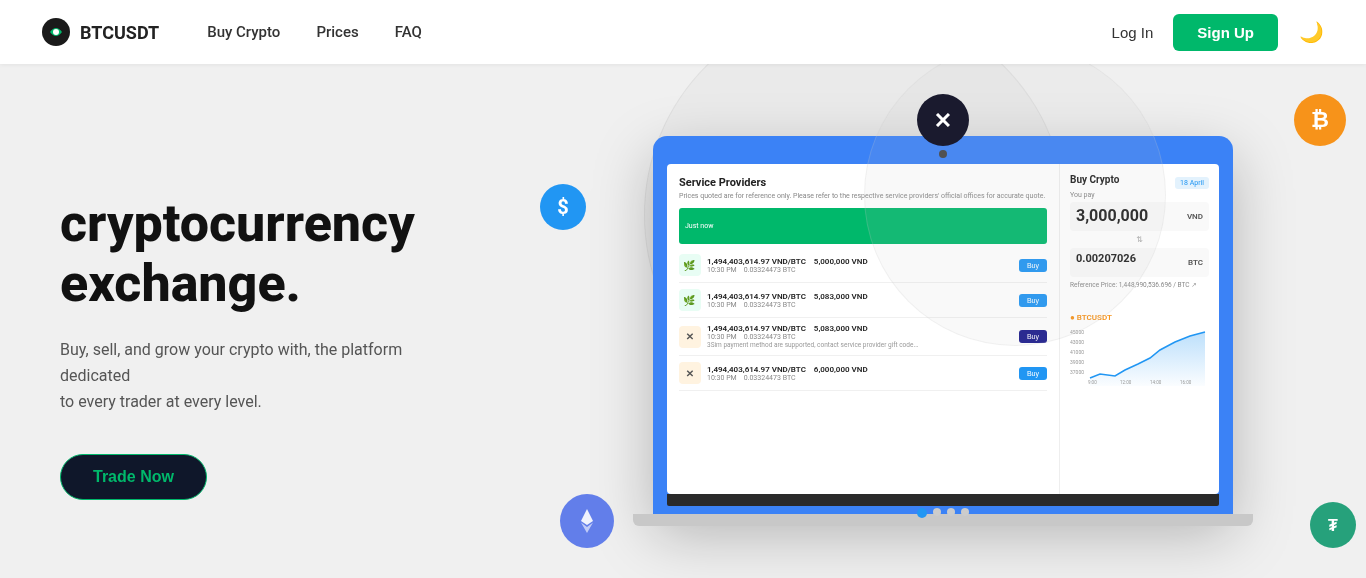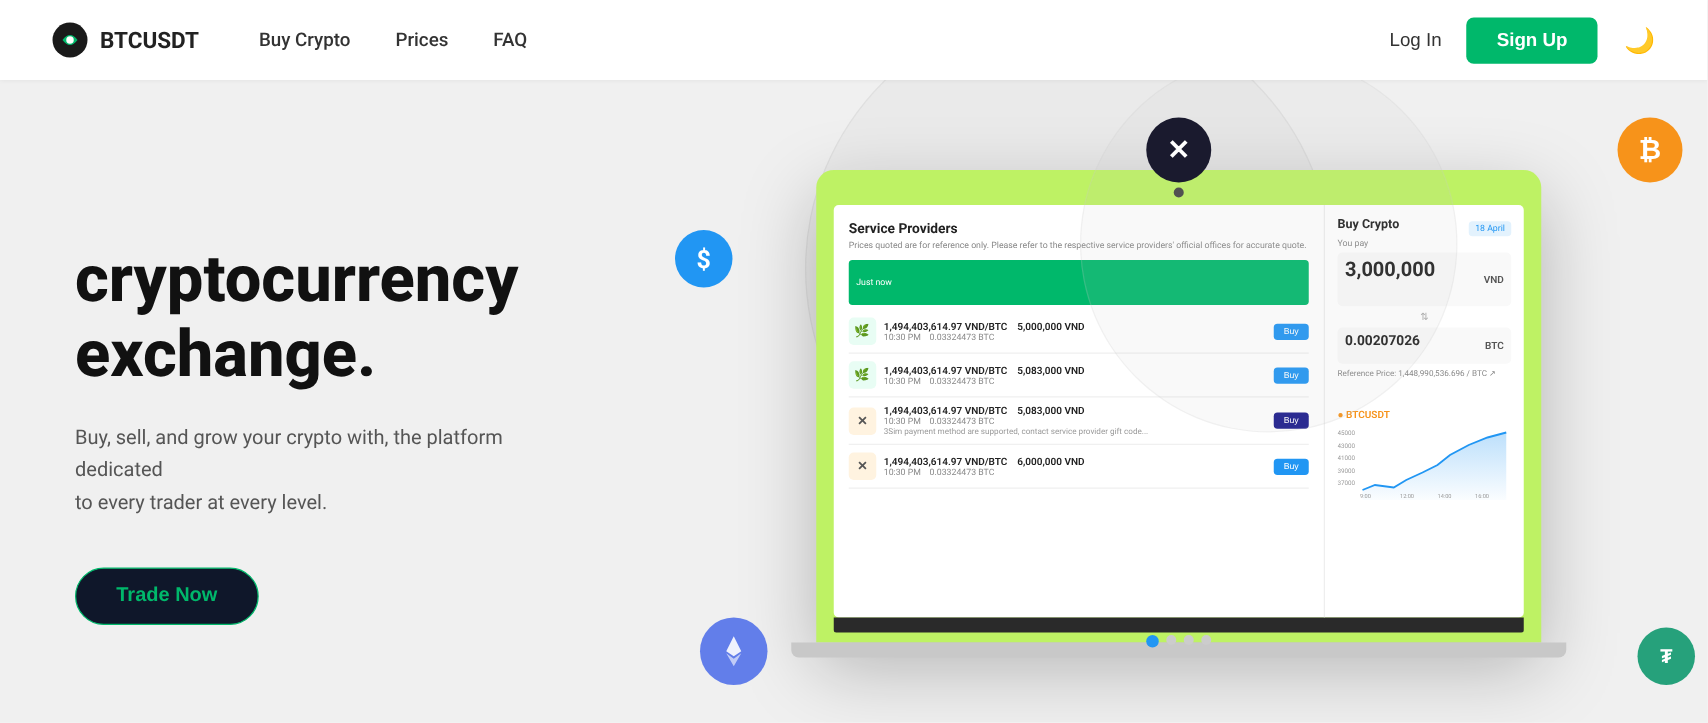"Service Providers" .laptop-body { background: #bef264 -> #3b82f6 }
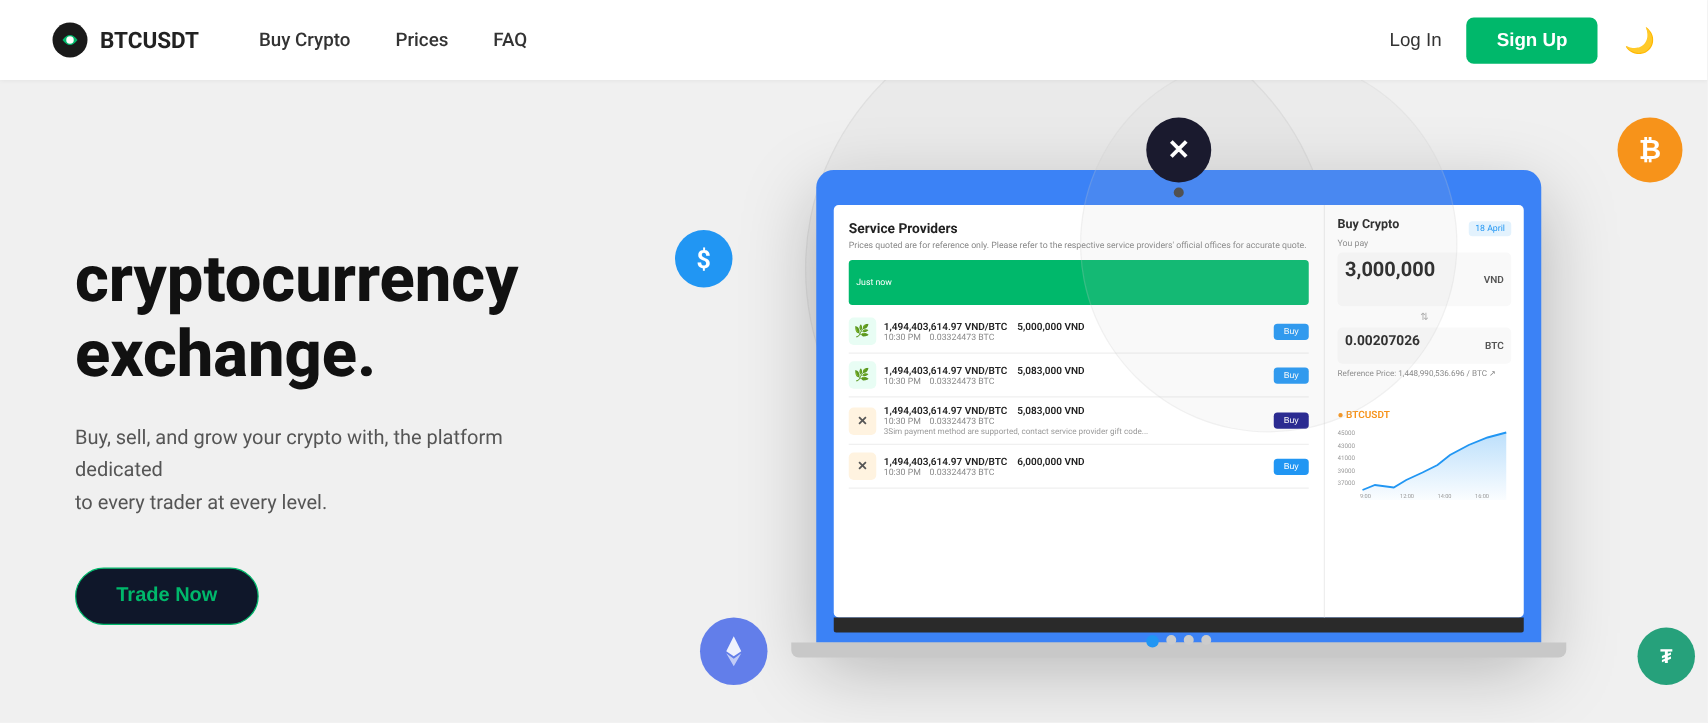"3,000,000" .buy-amount { margin-bottom: 16px -> 2px }
